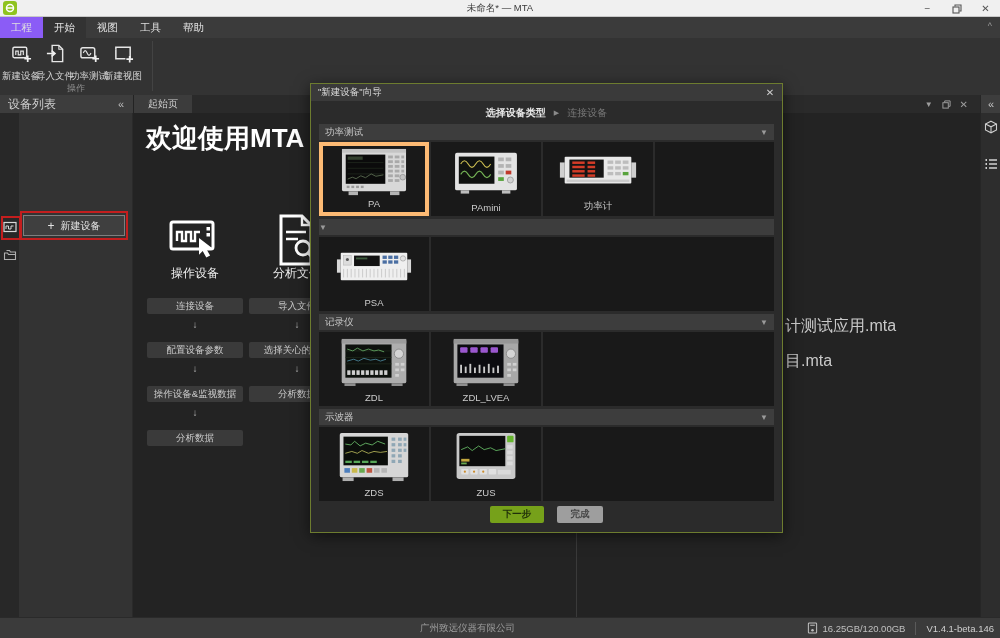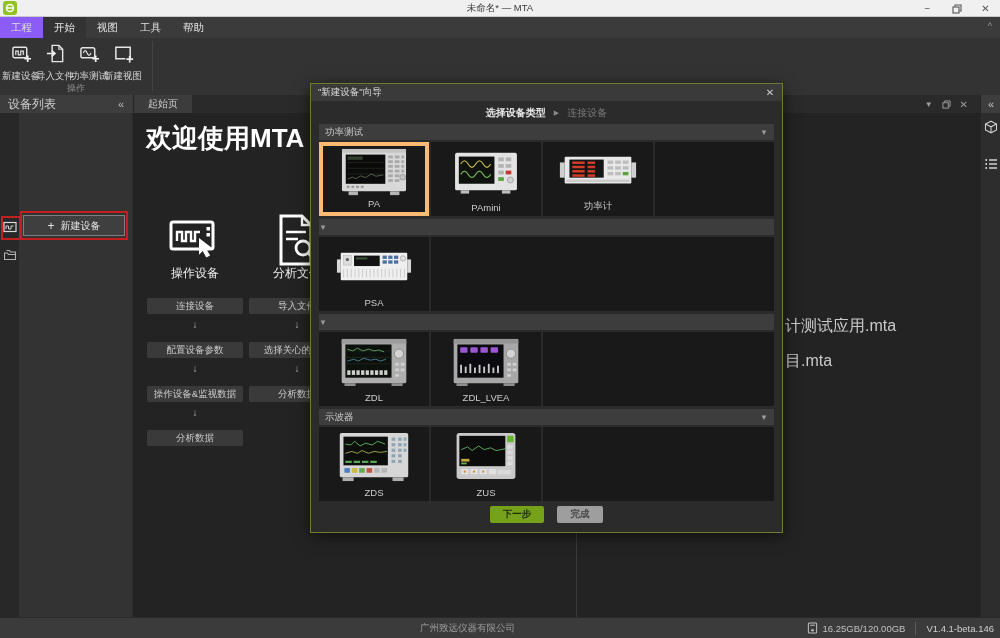"记录仪" span.sec-title { html: none -> <span>记录仪</span> }
